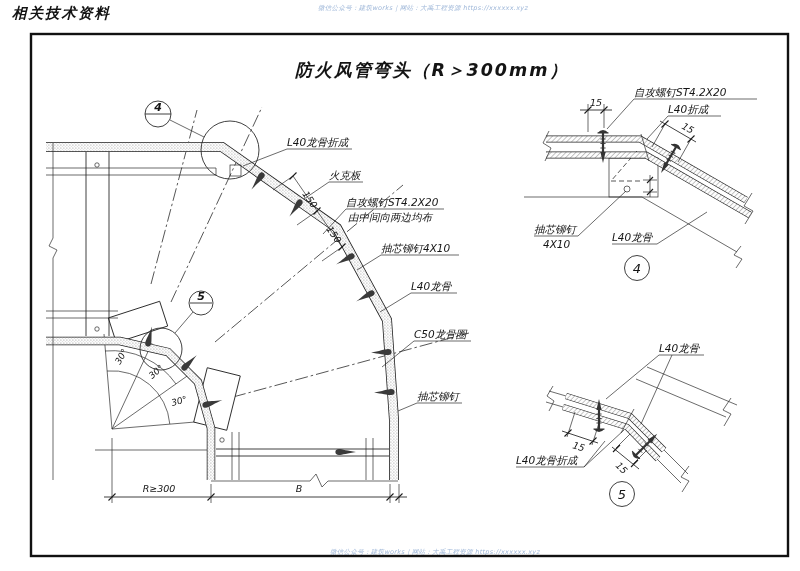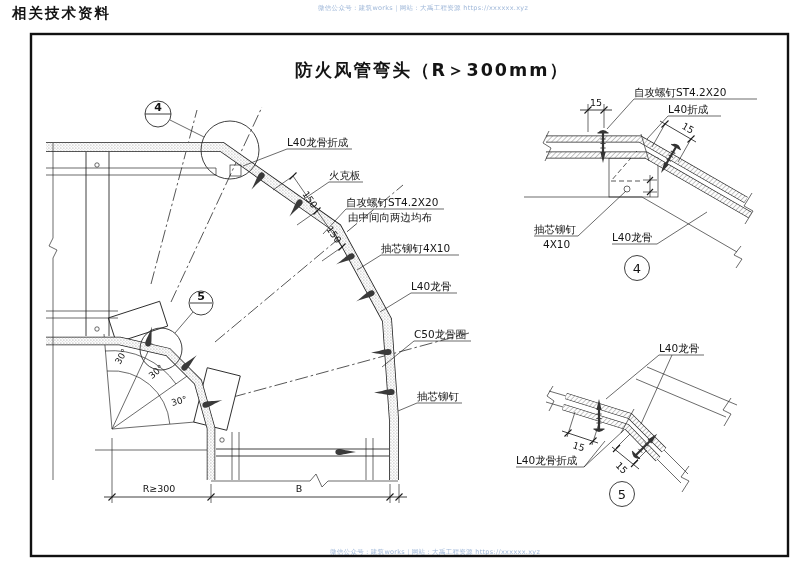"相关技术资料" .stage { font-style: none -> italic }
